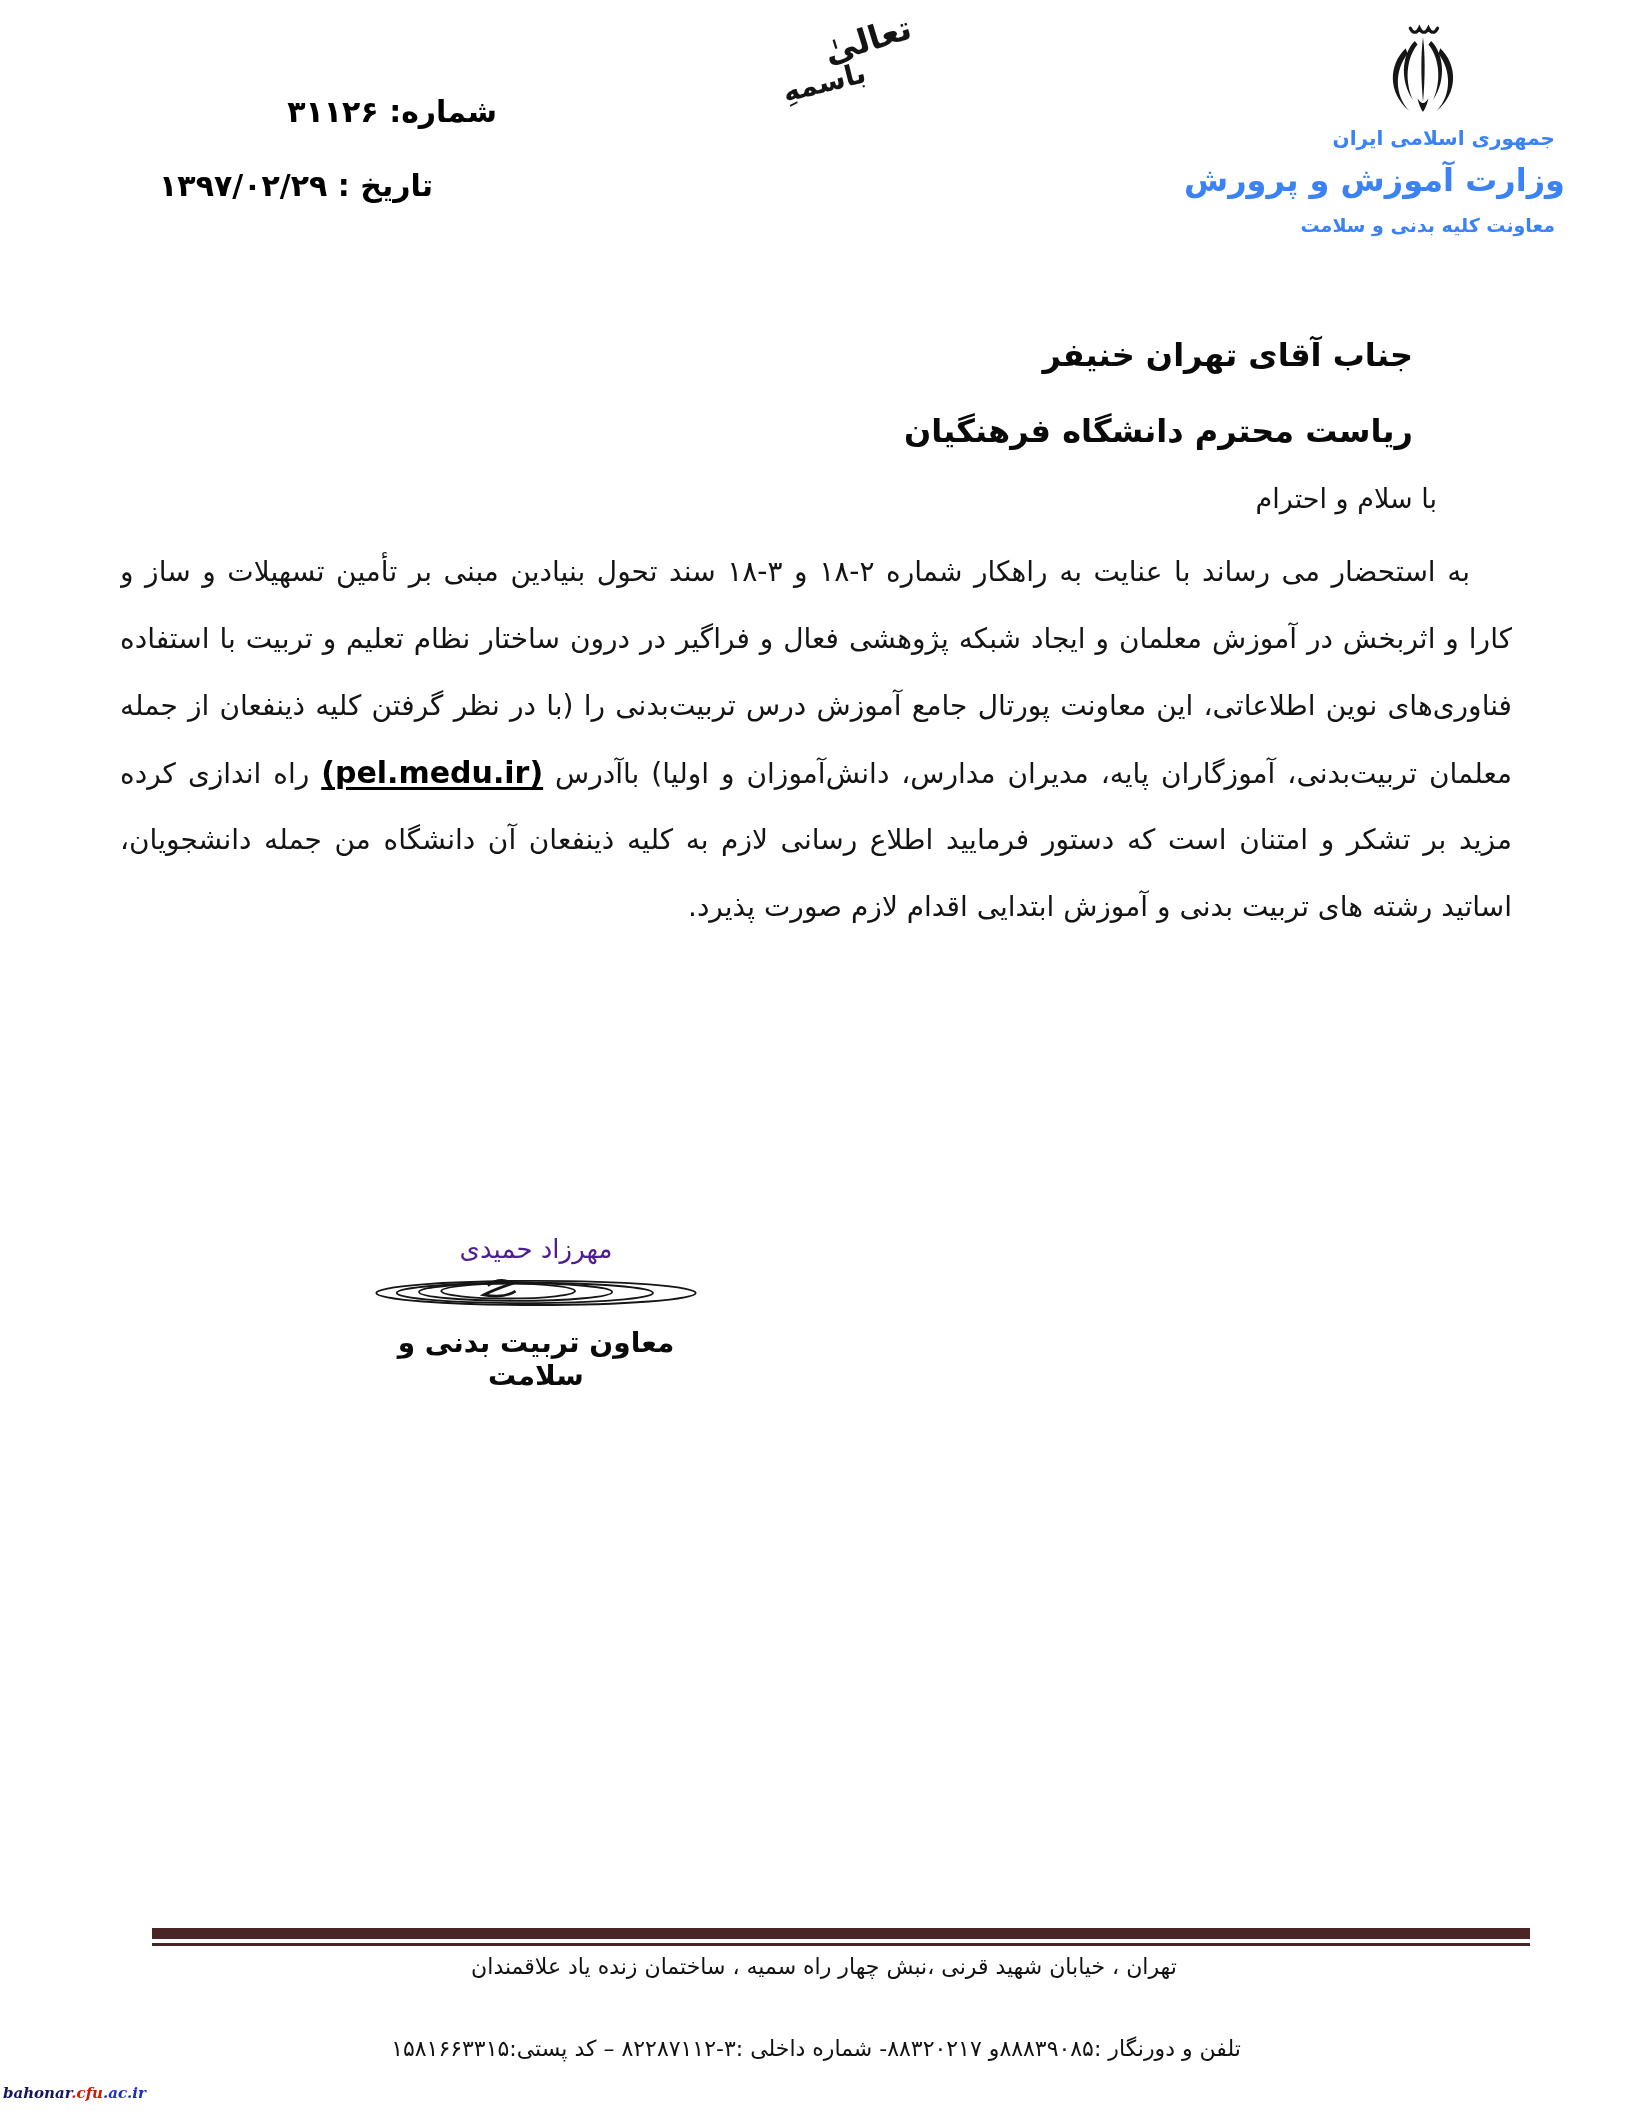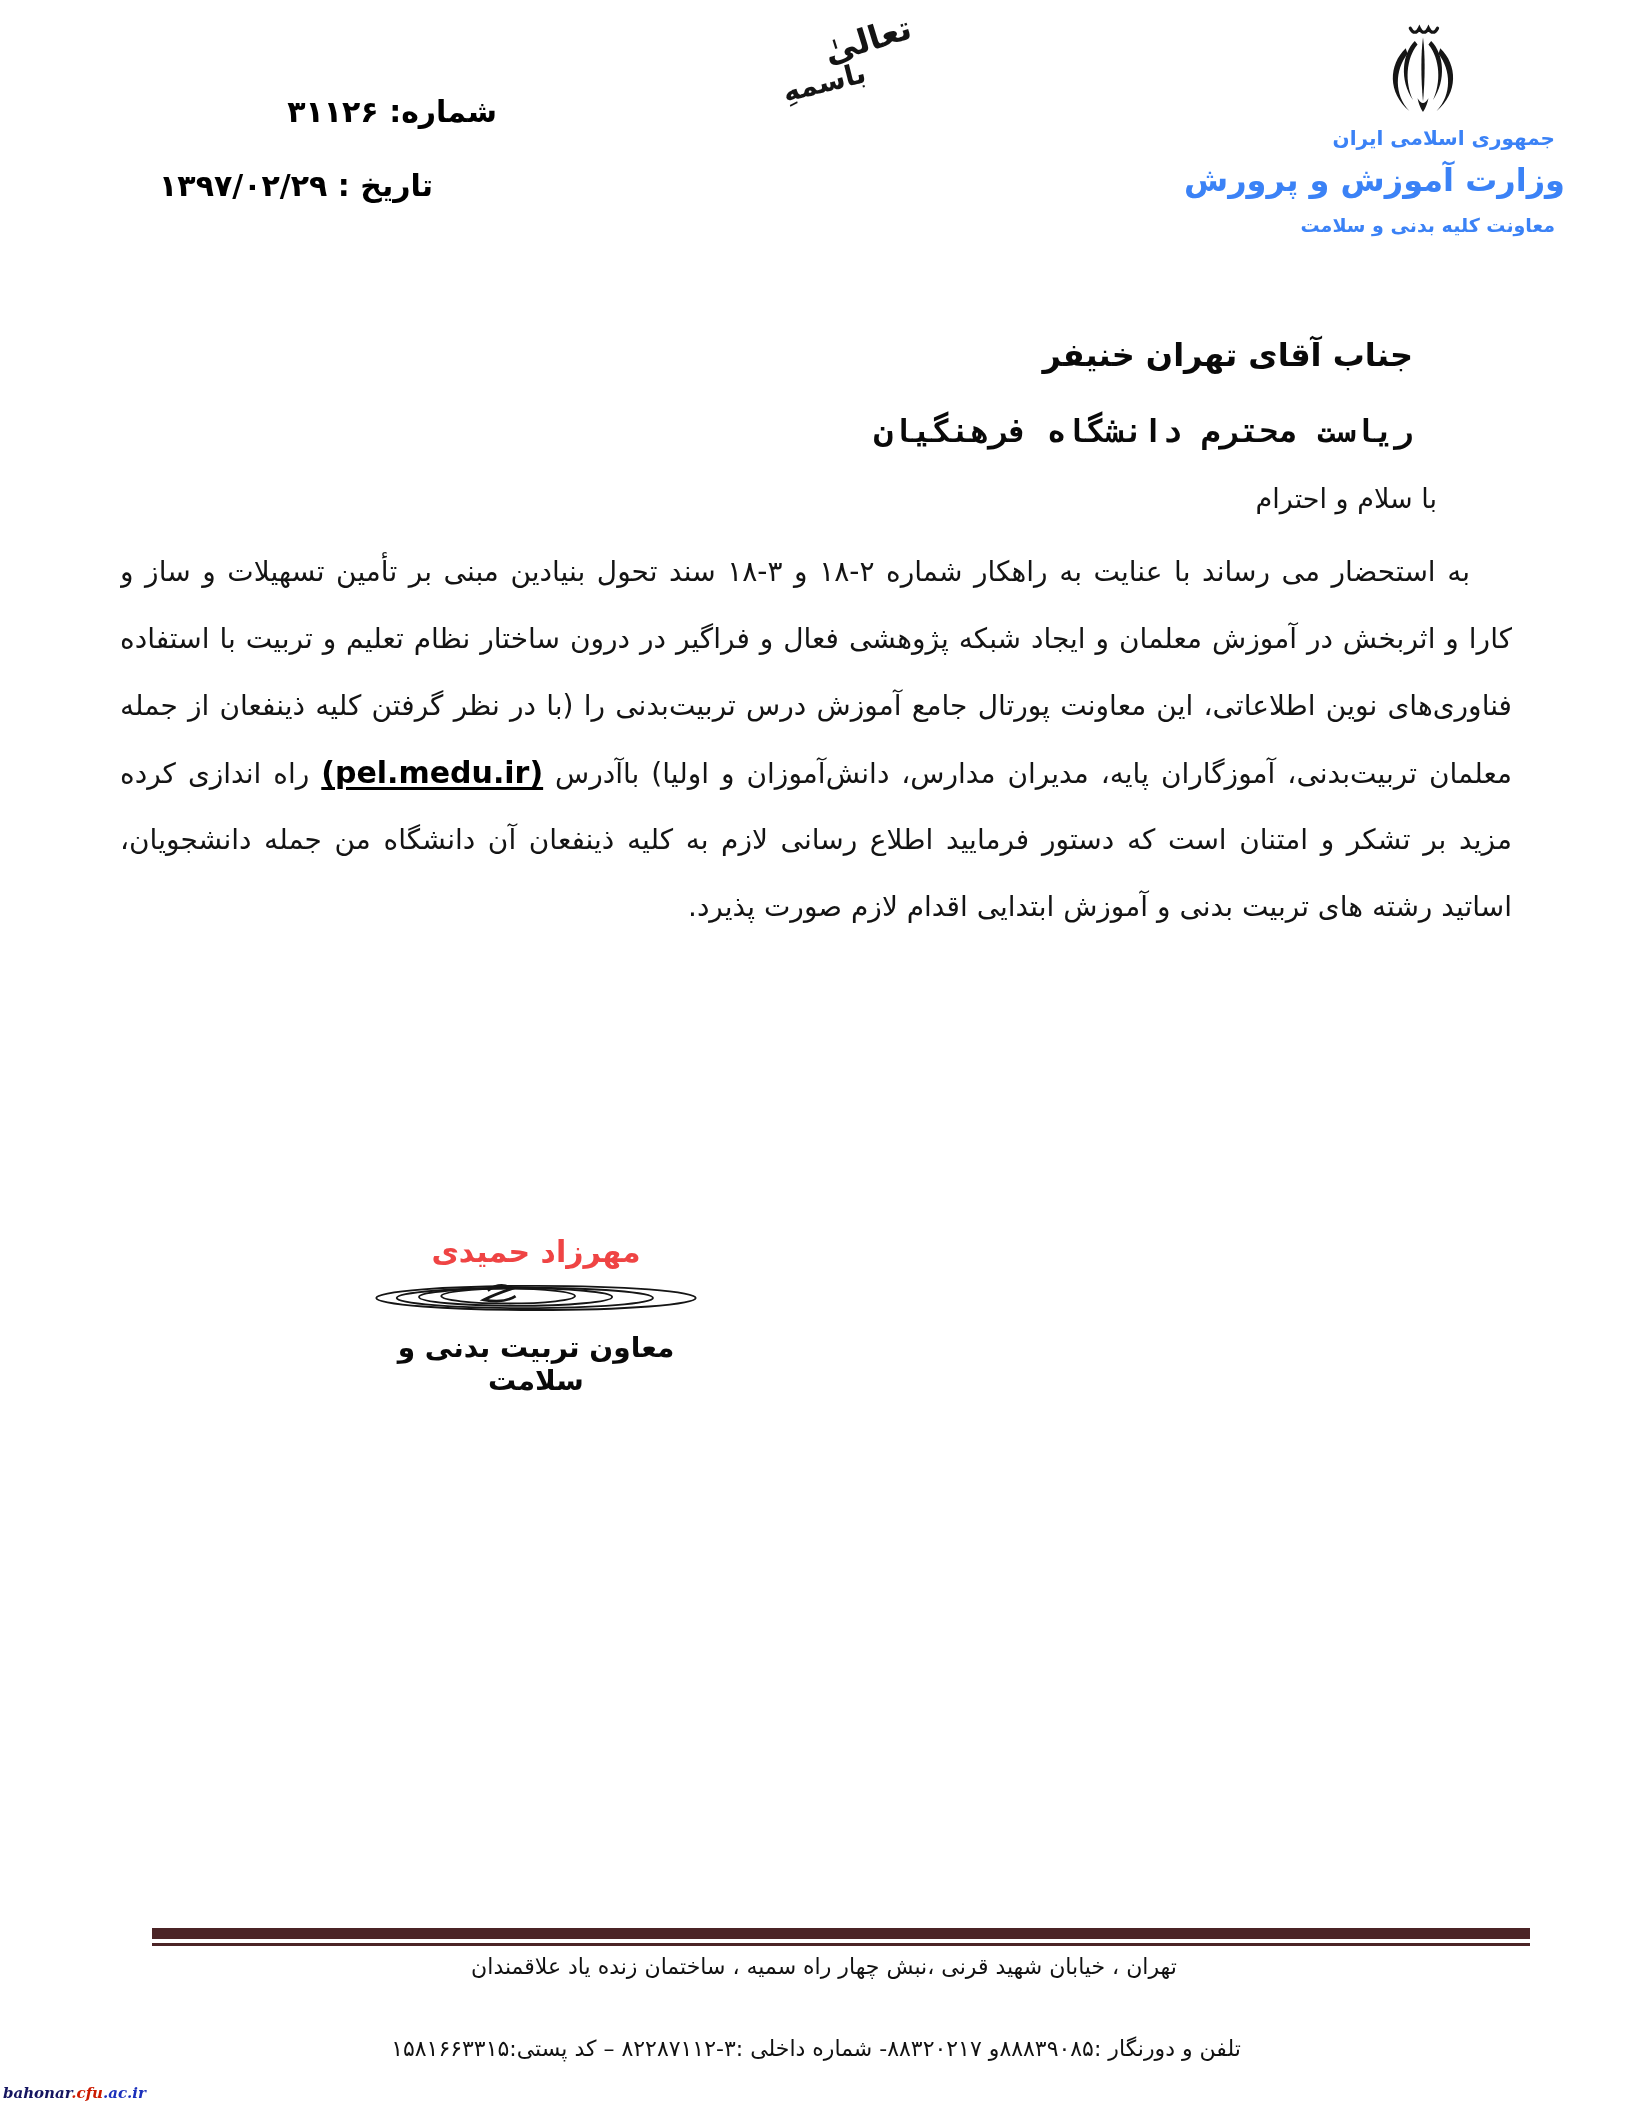"ریاست محترم دانشگاه فرهنگیان" .recipient-title { font-family: Liberation Mono, monospace -> none }
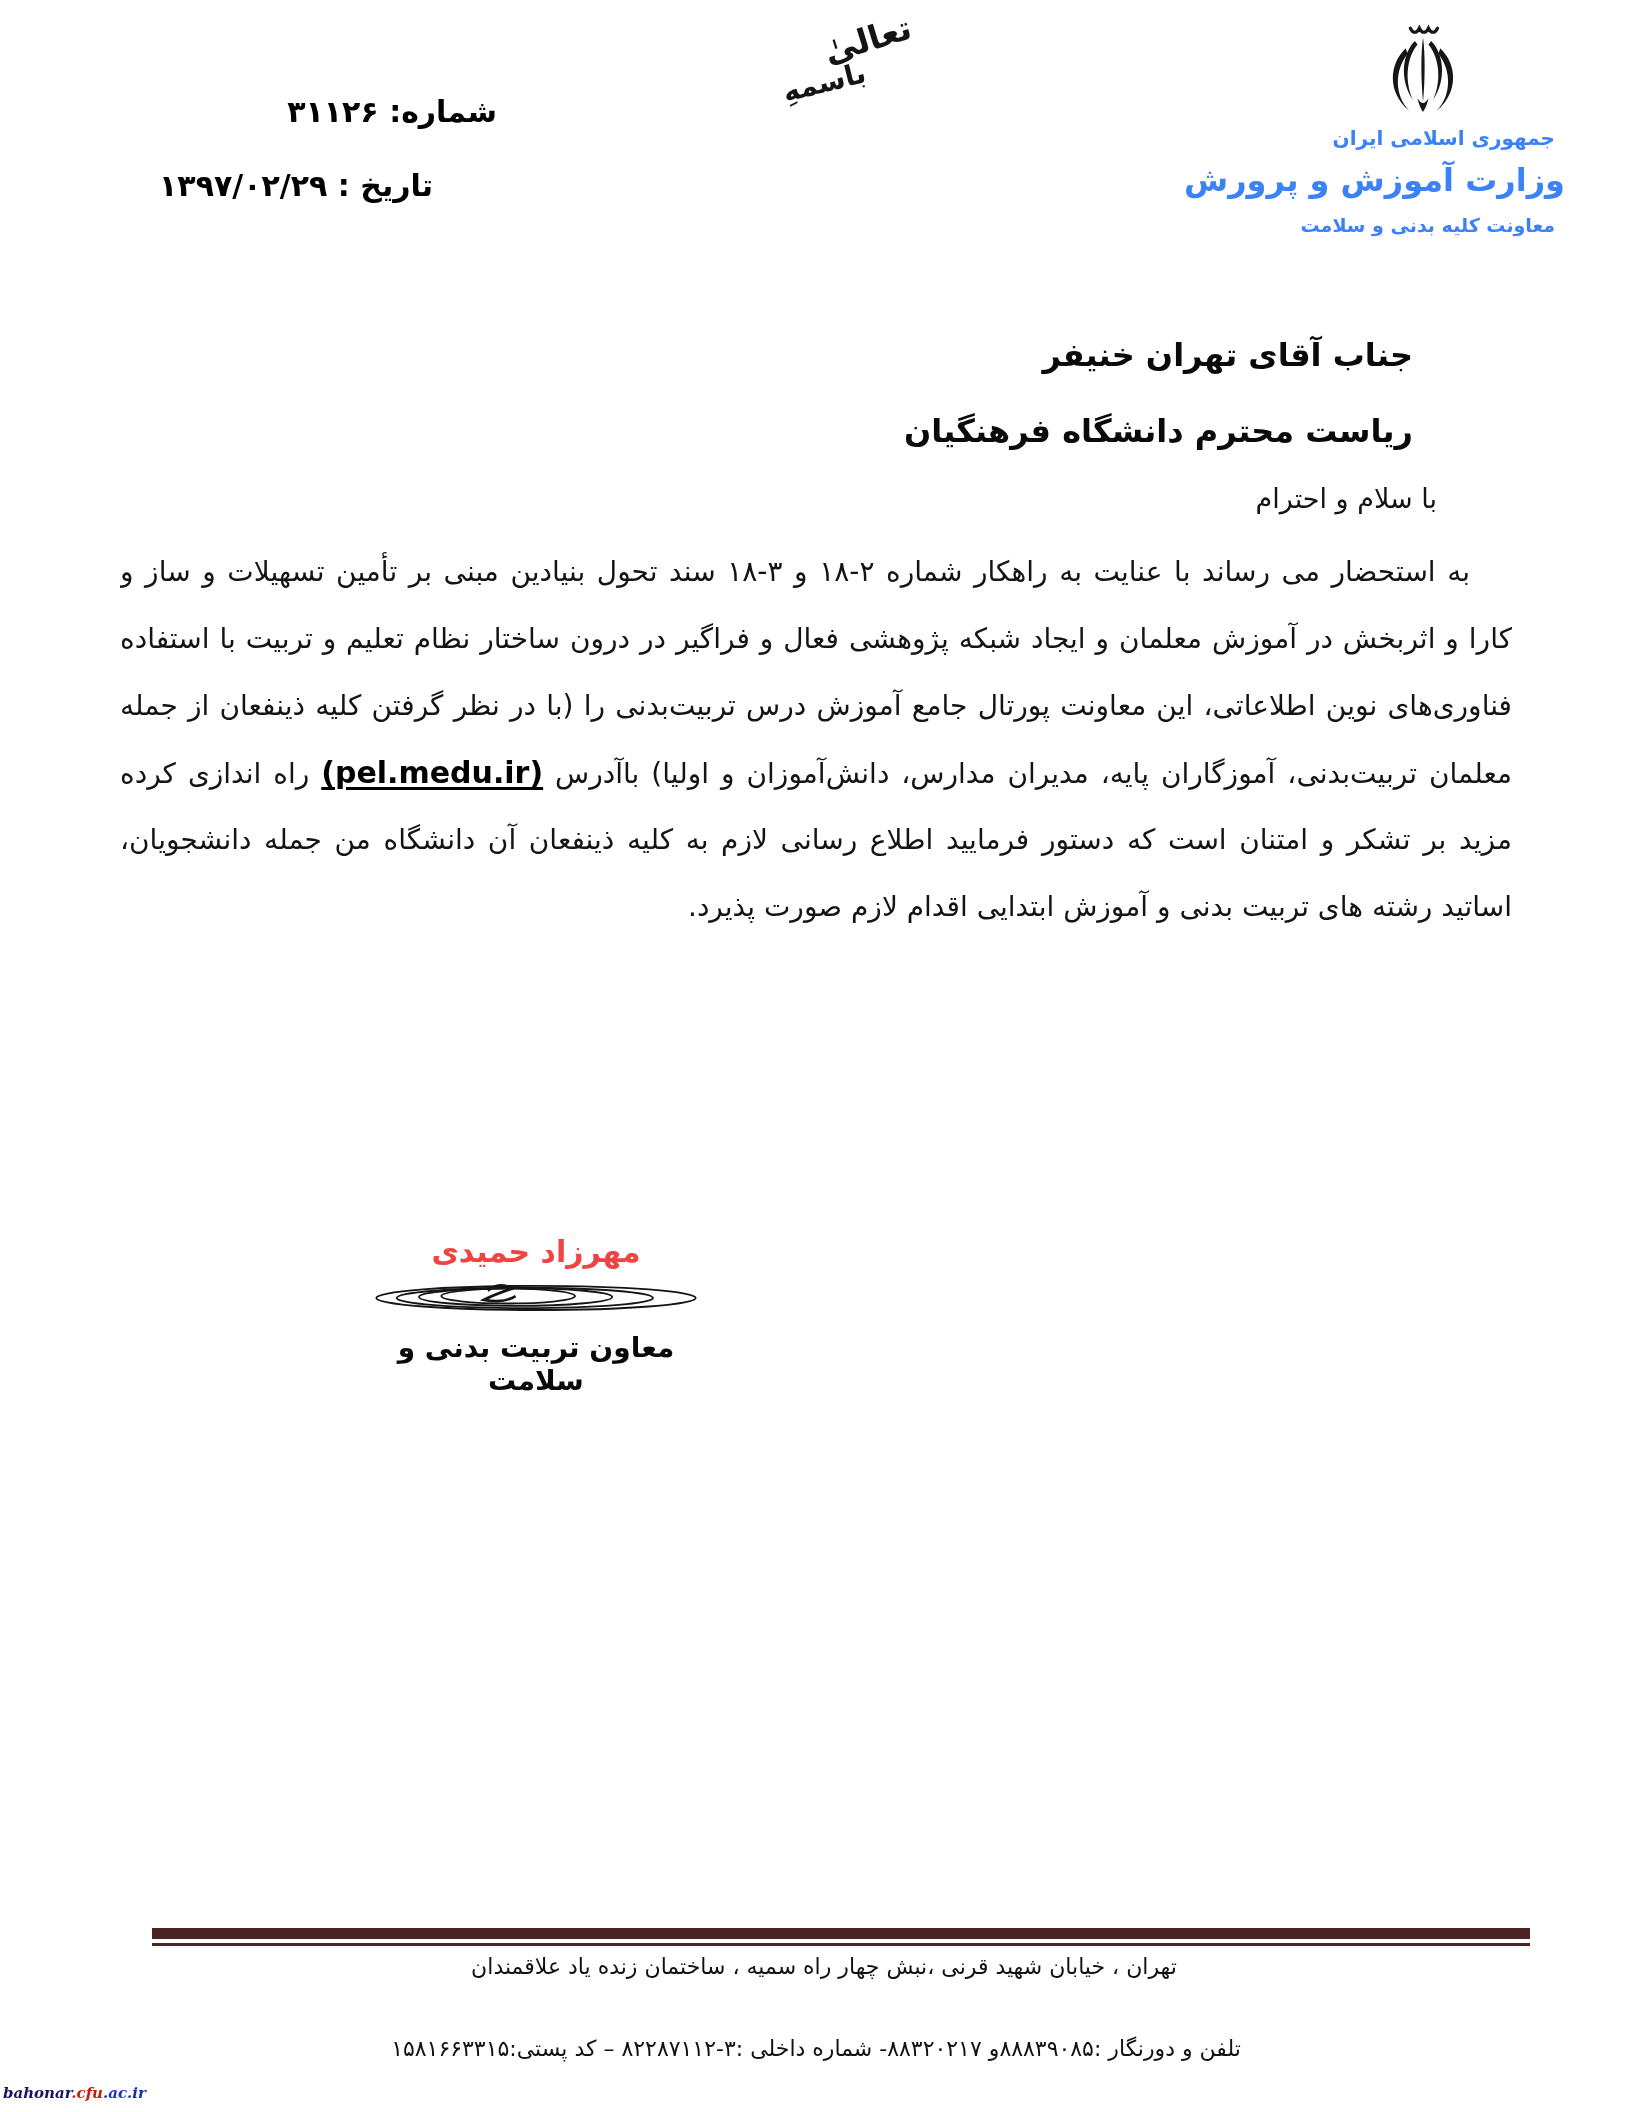"مهرزاد حمیدی" .sig-name { color: #ef4444 -> #4c1d95; font-size: 30px -> 26px; font-weight: bold -> normal }
